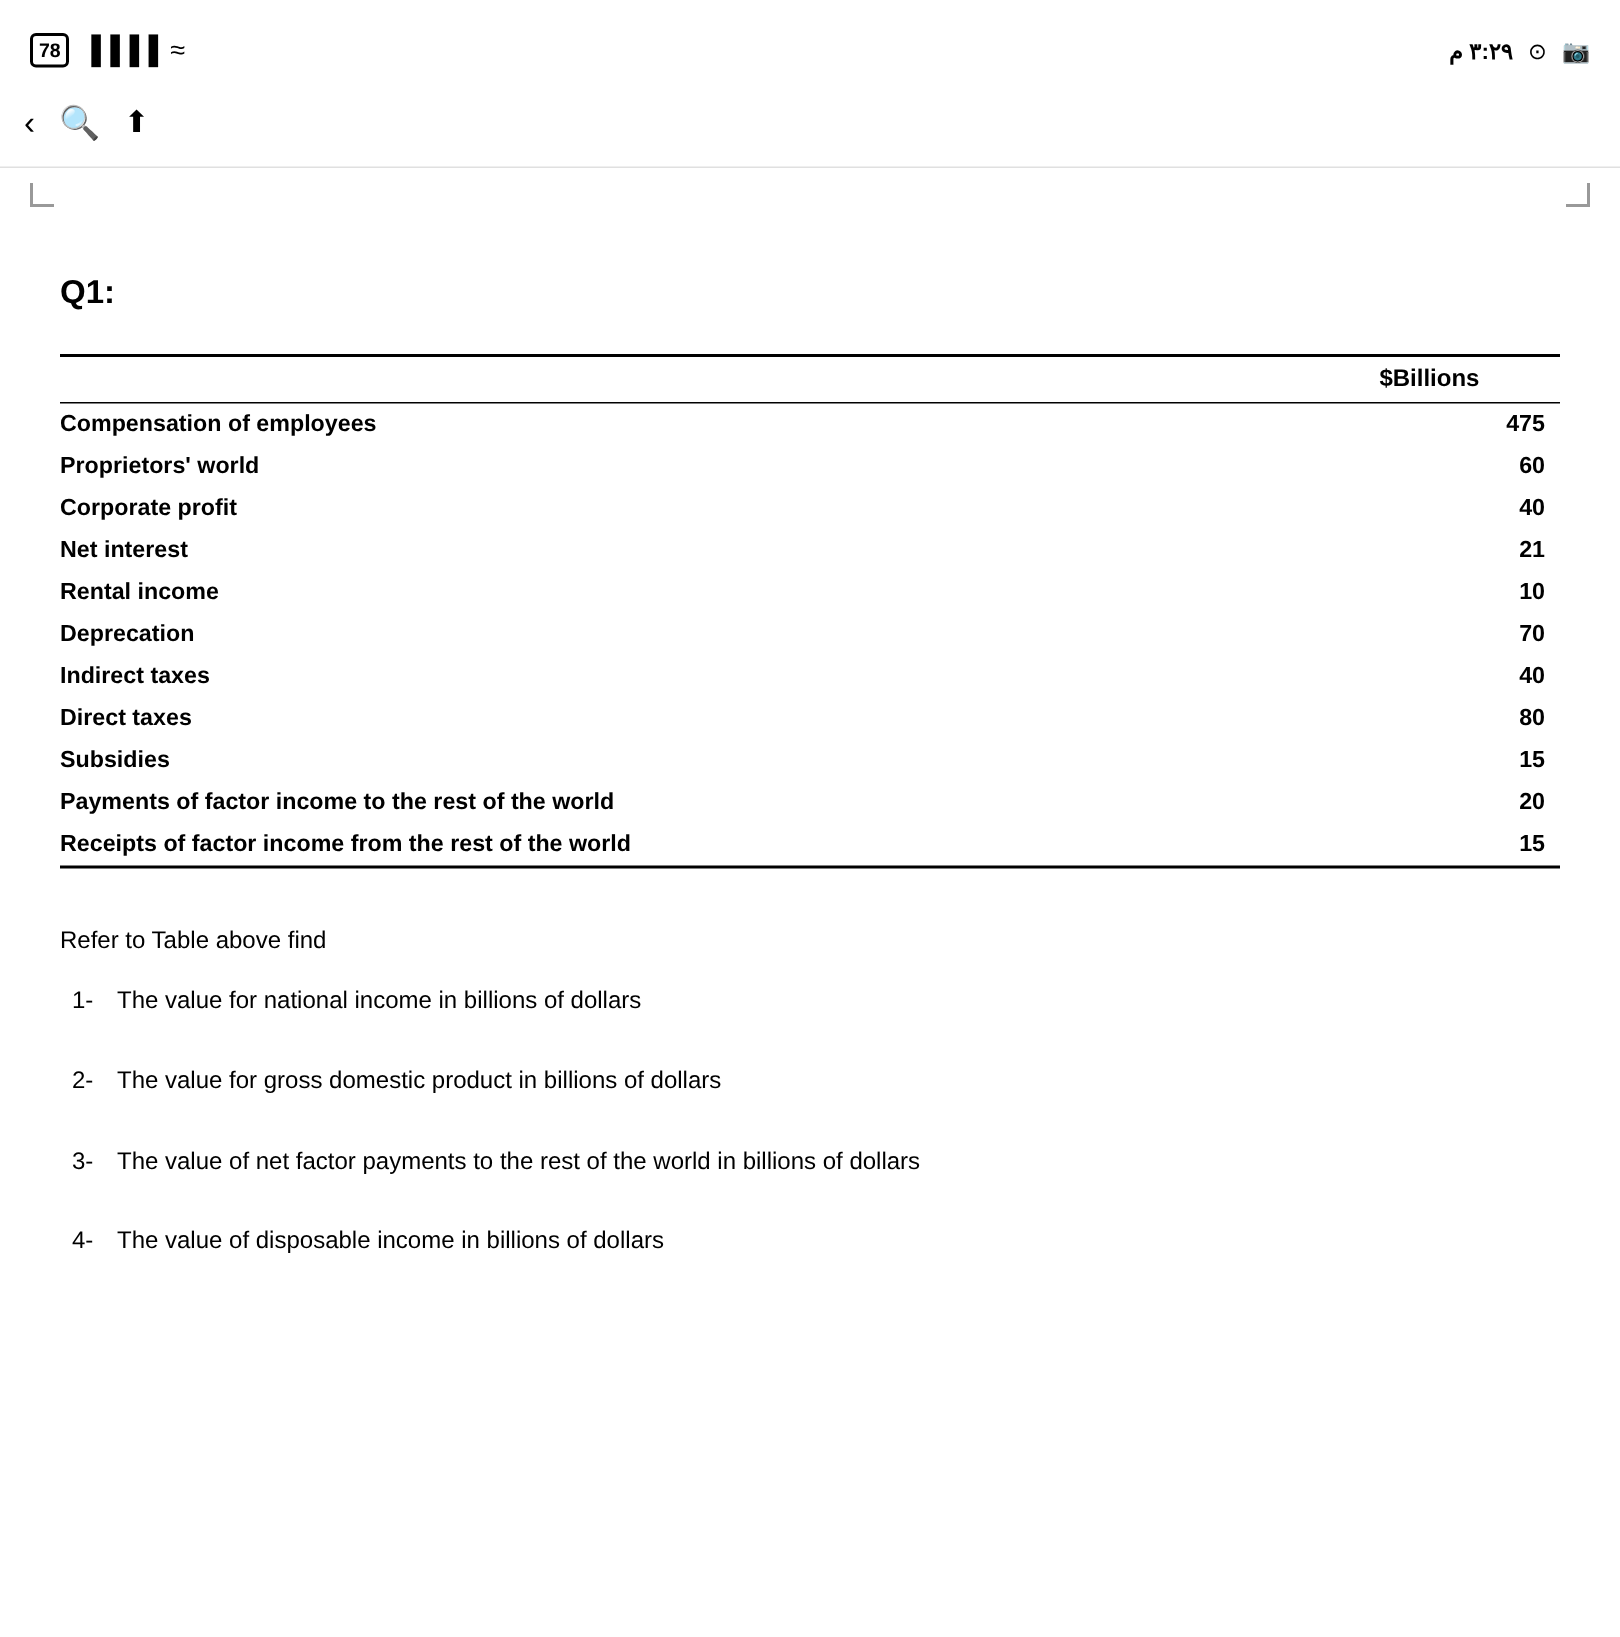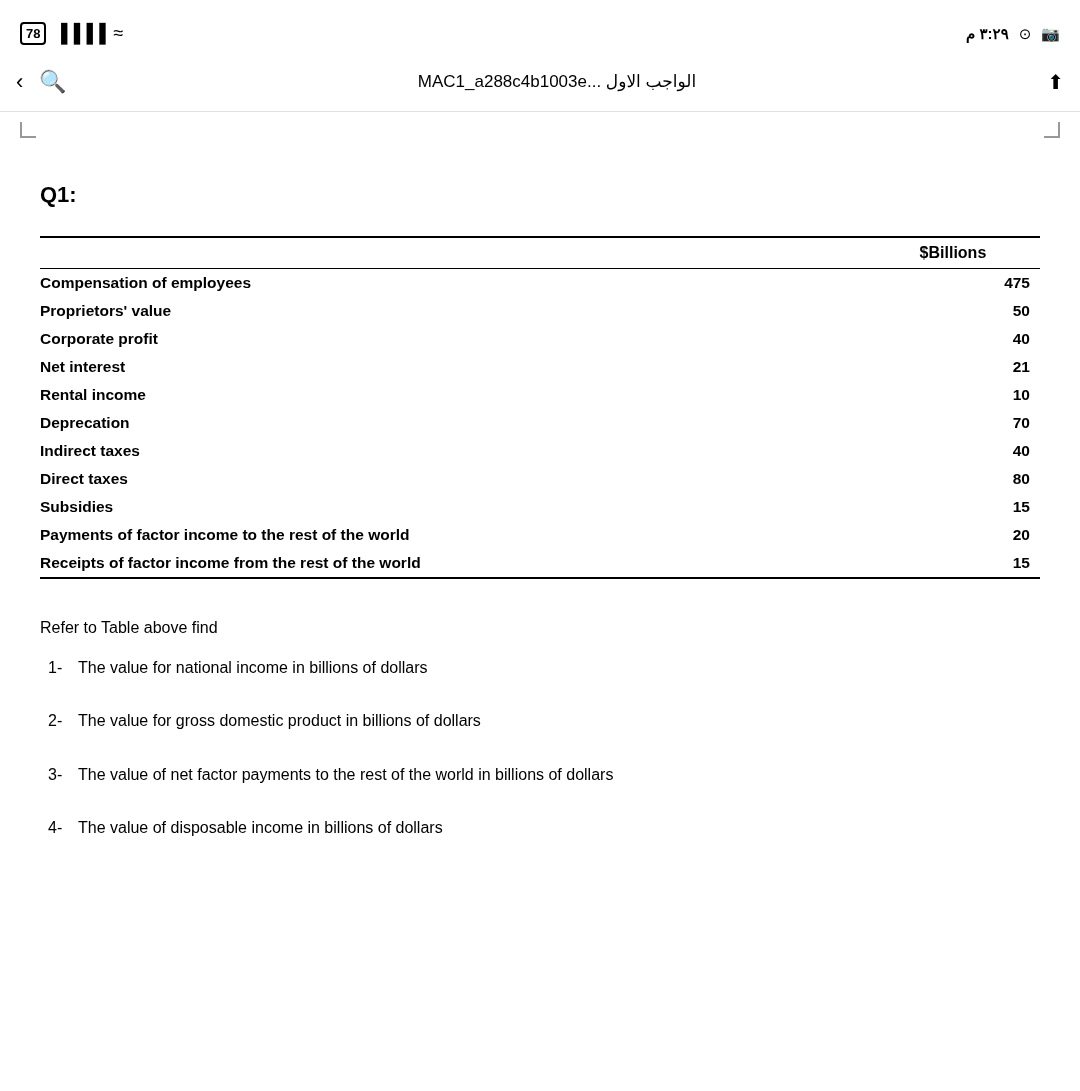"الواجب الاول ...MAC1_a288c4b1003e" span.nav-title { html: <span>الواجب الاول ...MAC1_a288c4b1003e</span> -> none }
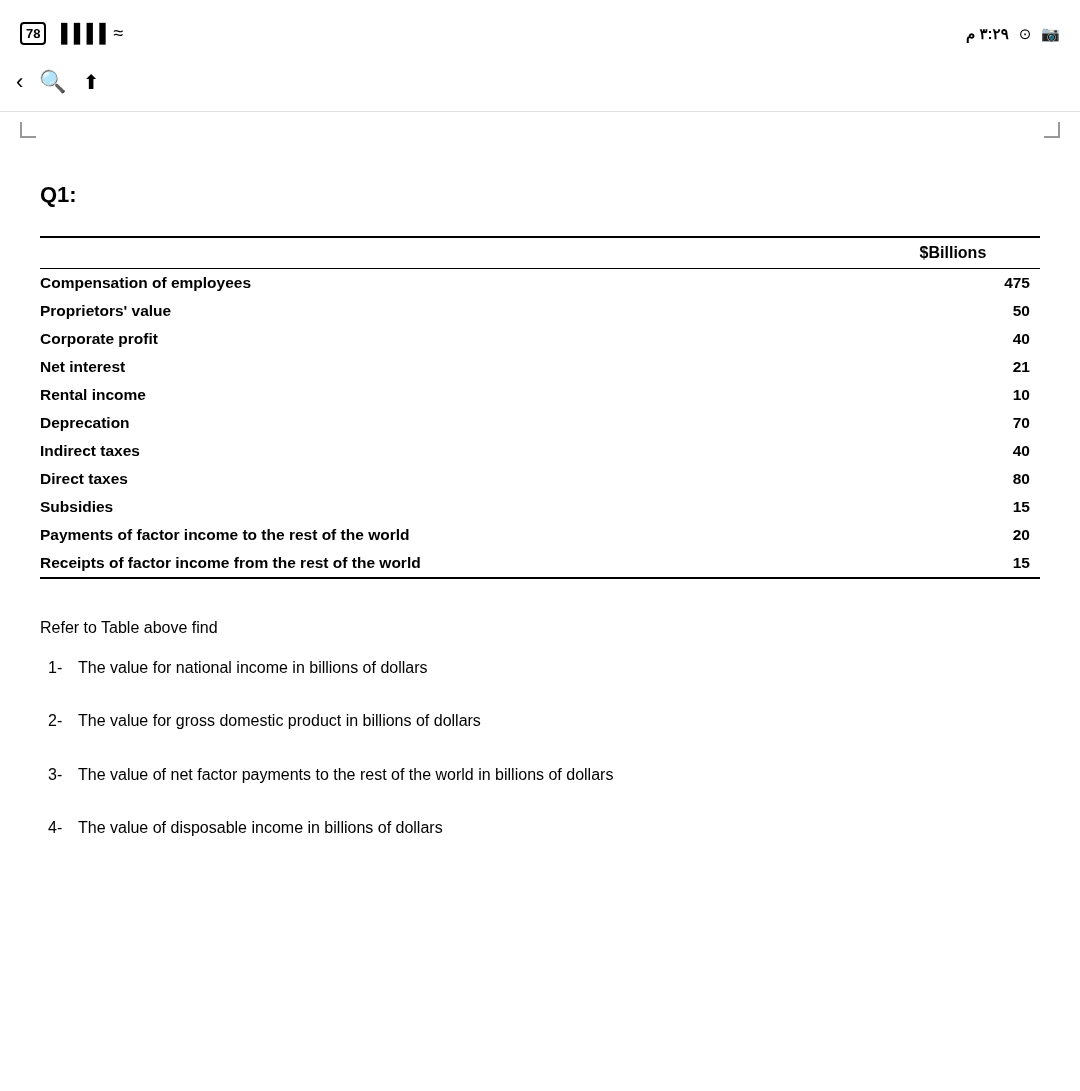"Proprietors' value" td.label-col { text: value -> world }
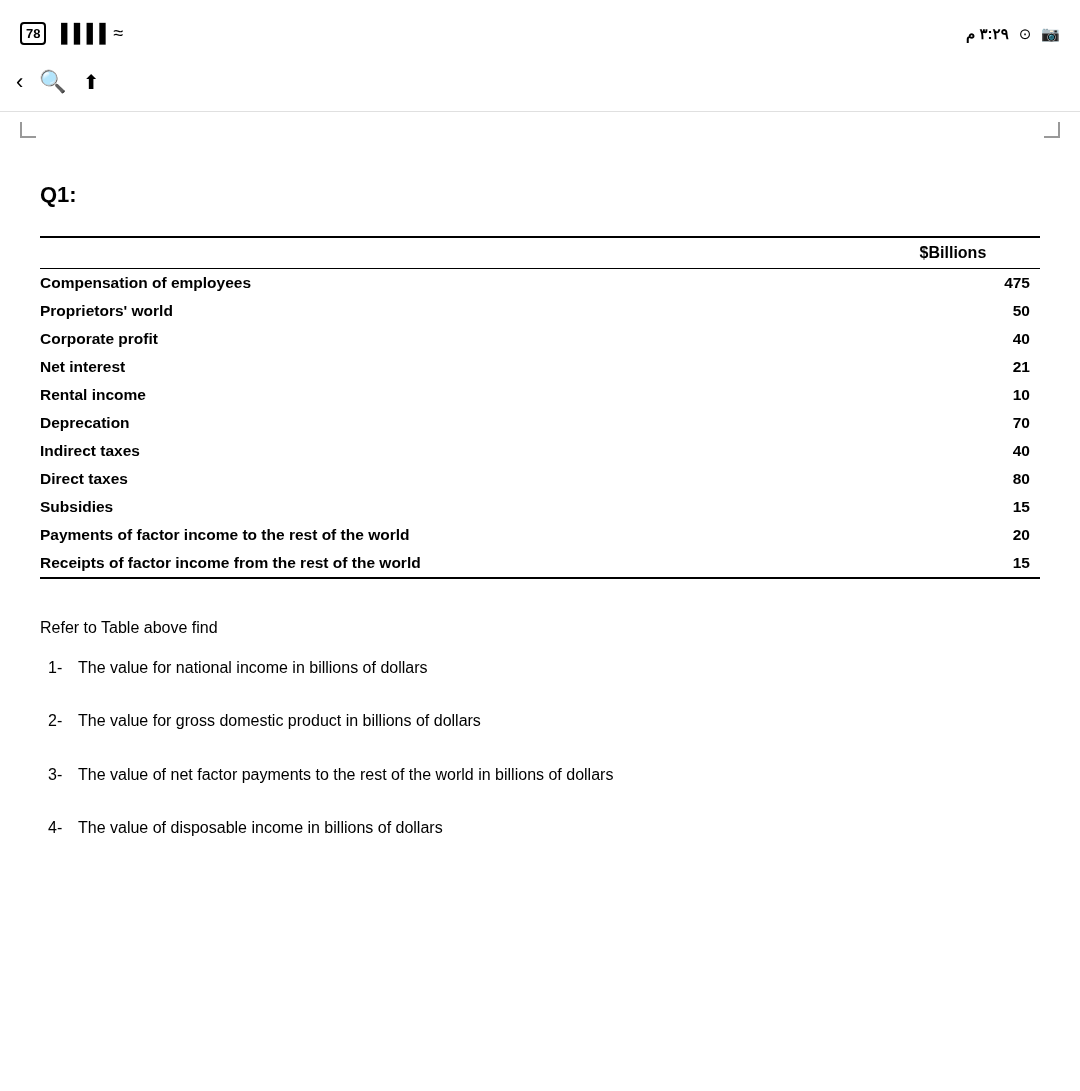"50" td.value-col { text: 50 -> 60 }
